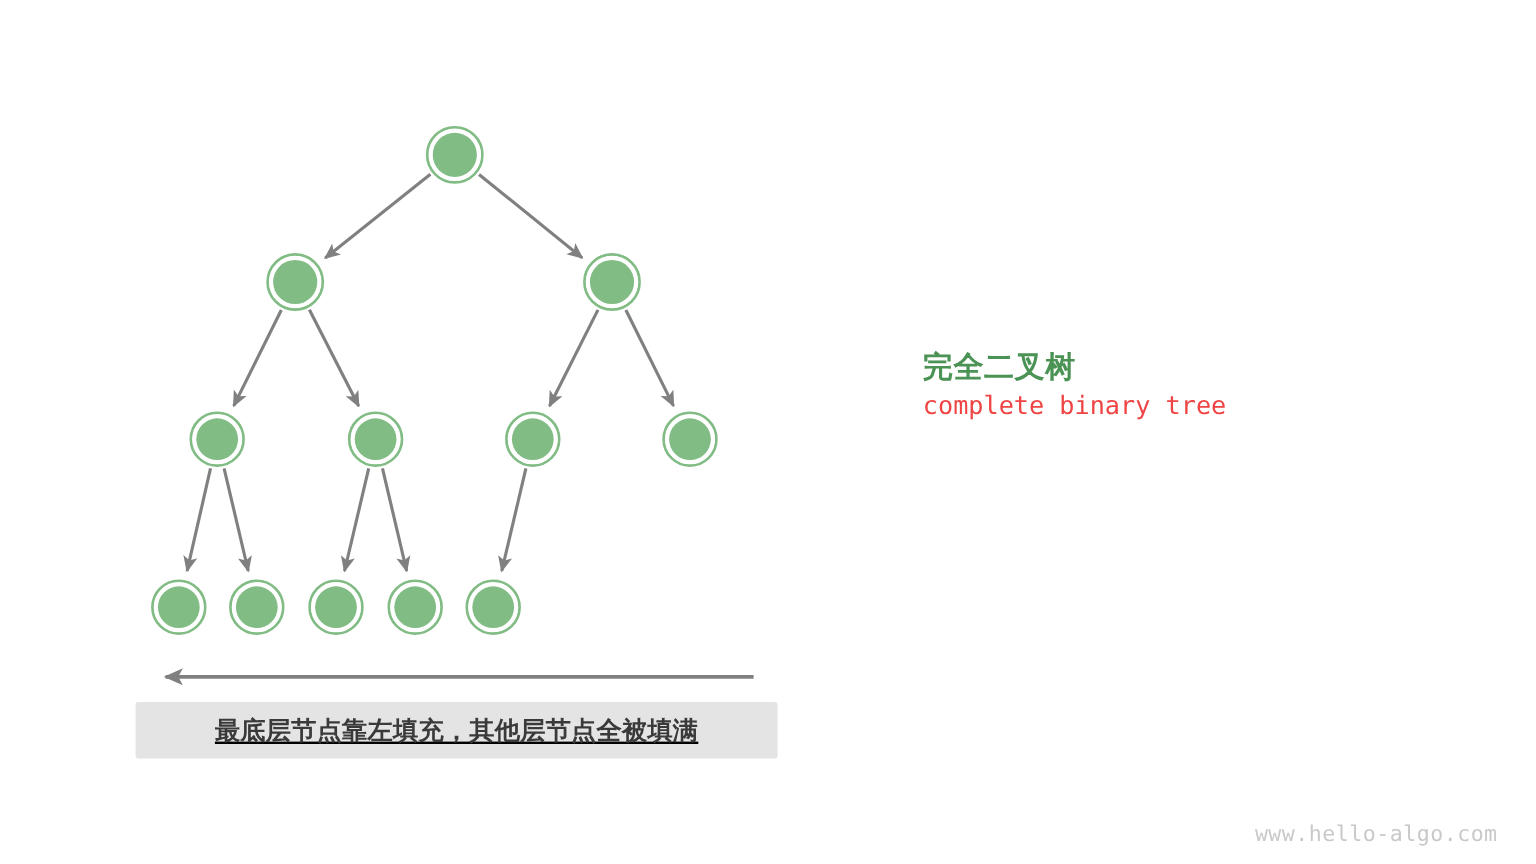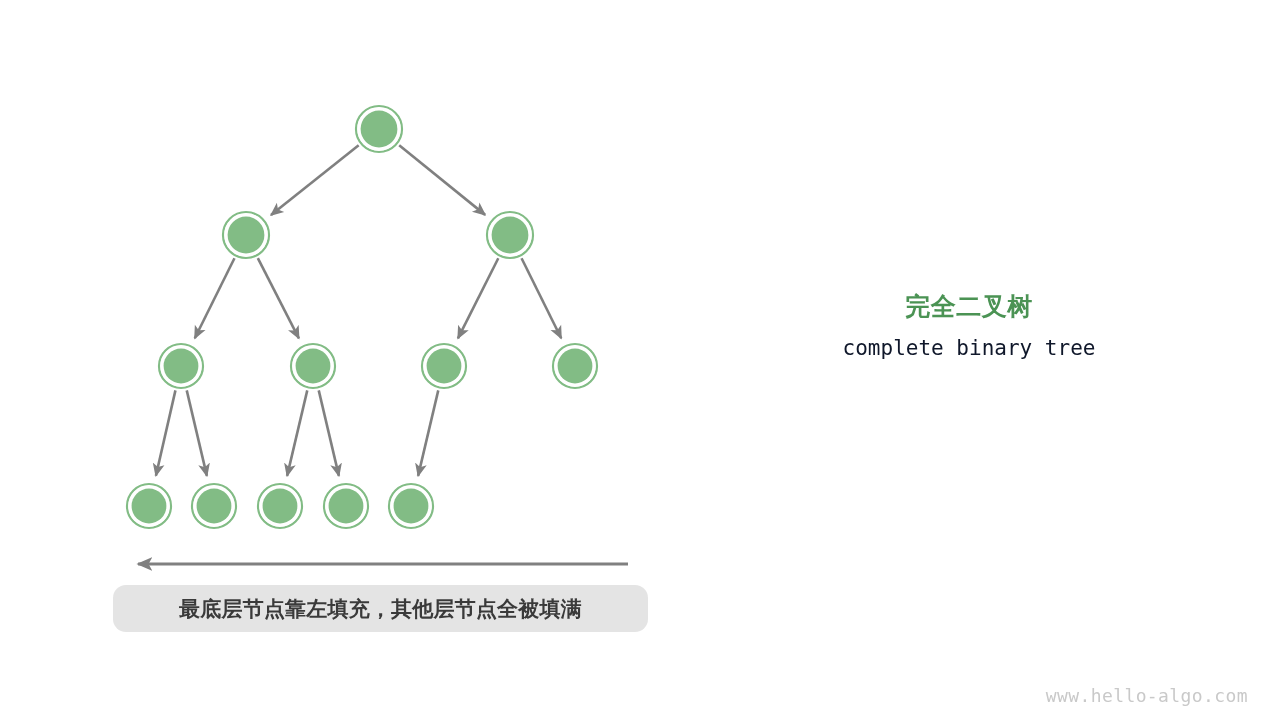"完全二叉树" .legend-block { text-align: center -> none }
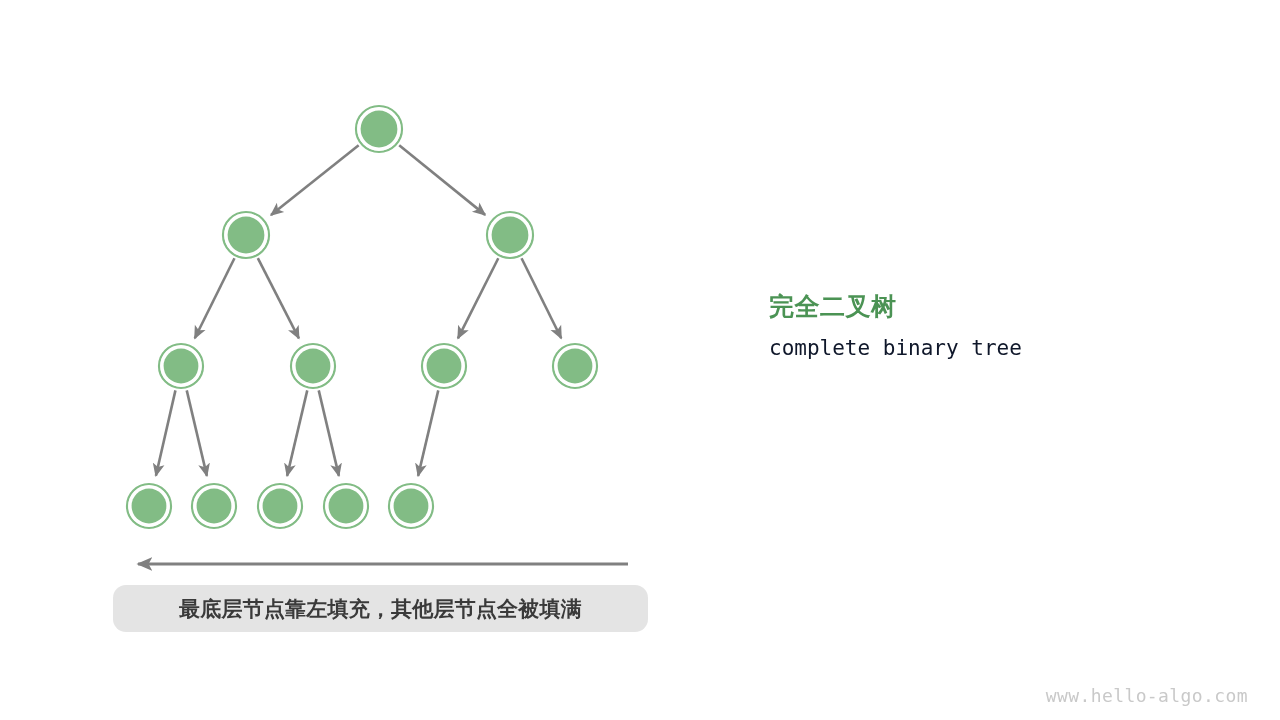"complete binary tree" .legend-sub { color: #0f172a -> #ef4444; margin-top: 12px -> 2px }
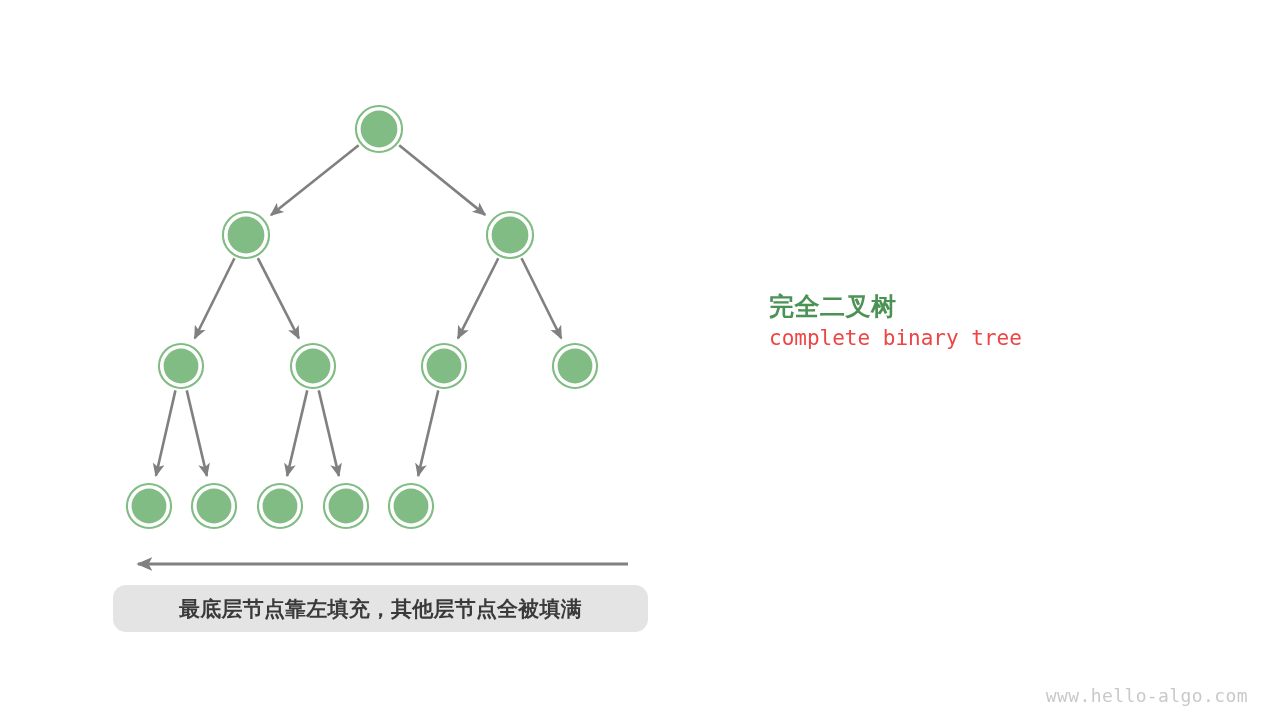"最底层节点靠左填充，其他层节点全被填满" .caption-box { border-radius: 13px -> 2px; text-decoration: none -> underline }
